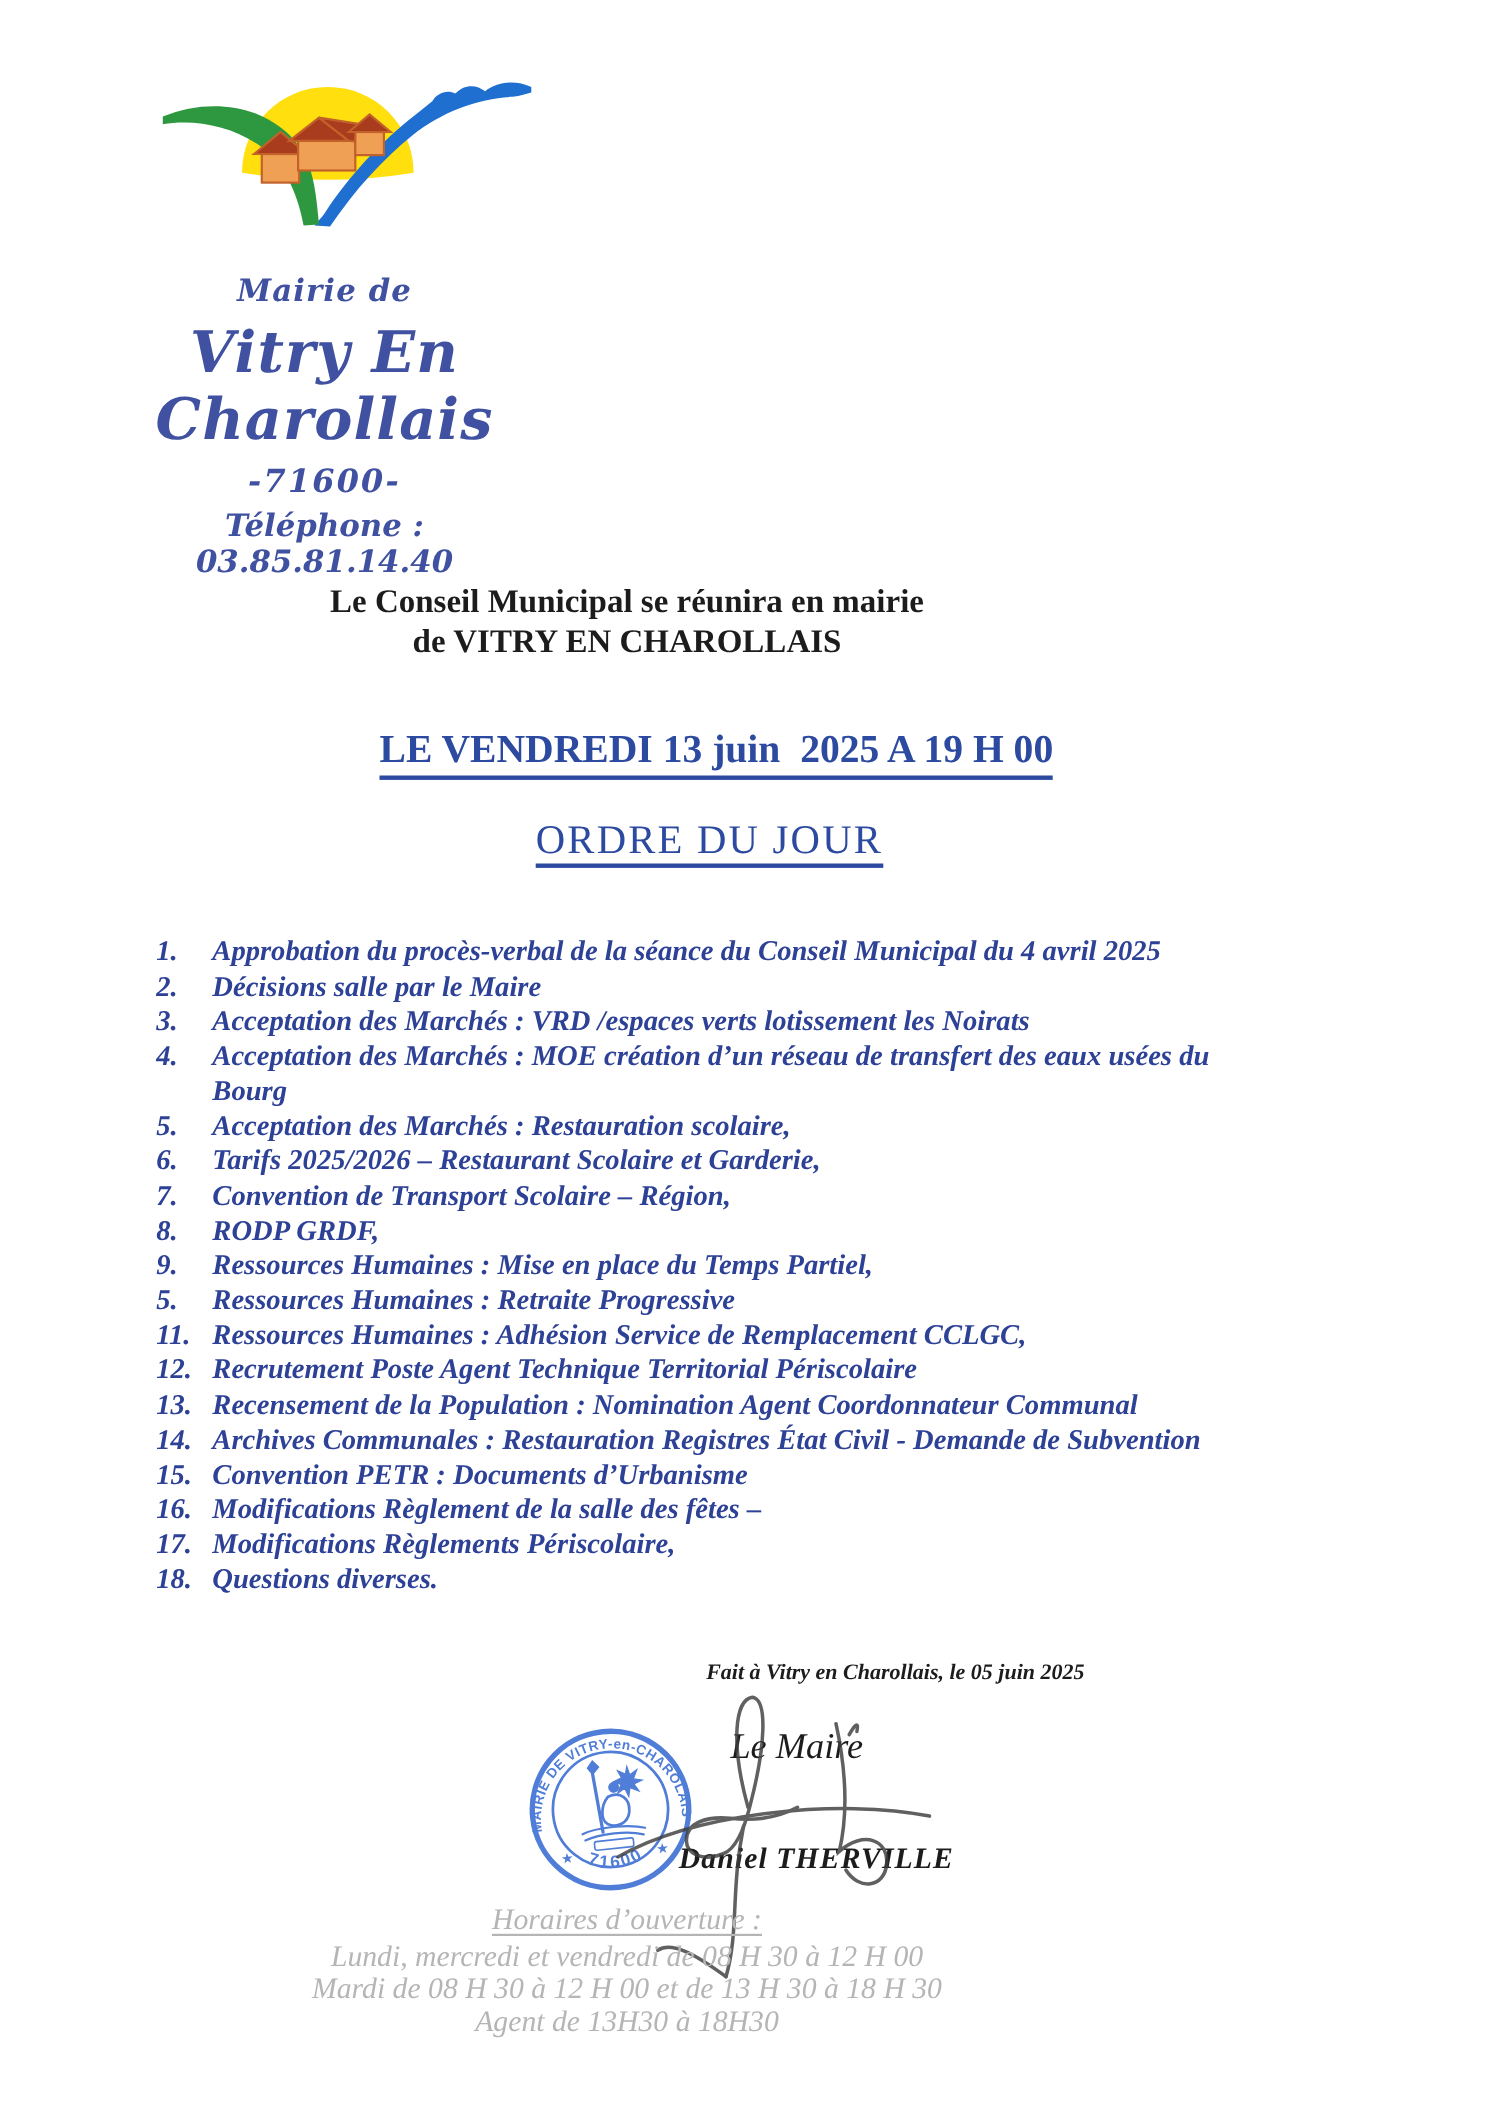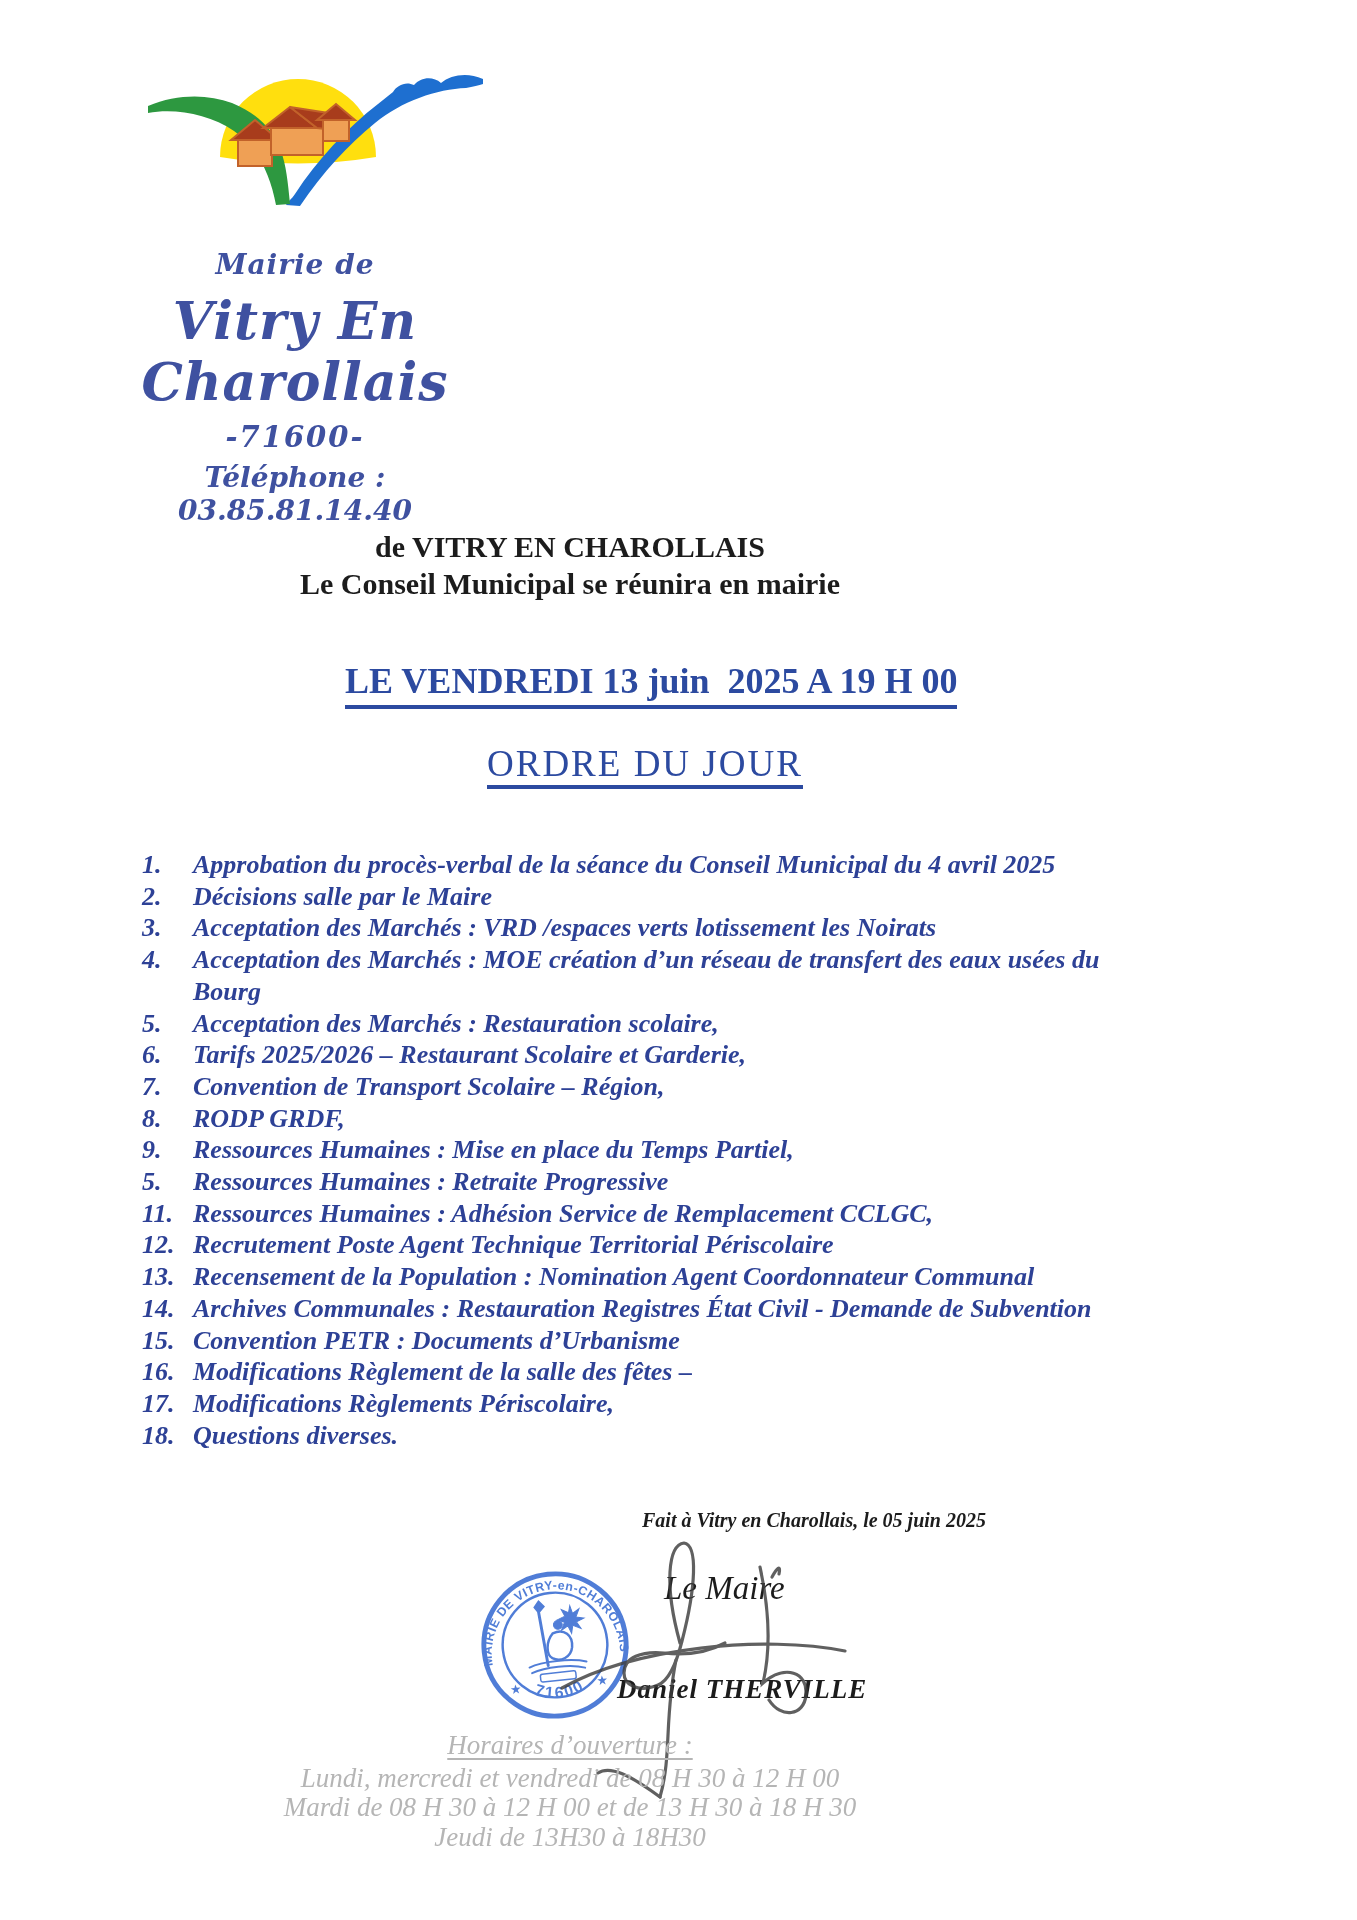"de VITRY EN CHAROLLAIS" div { order: before "Le Conseil Municipal se réunira" -> after "Le Conseil Municipal se réunira" }
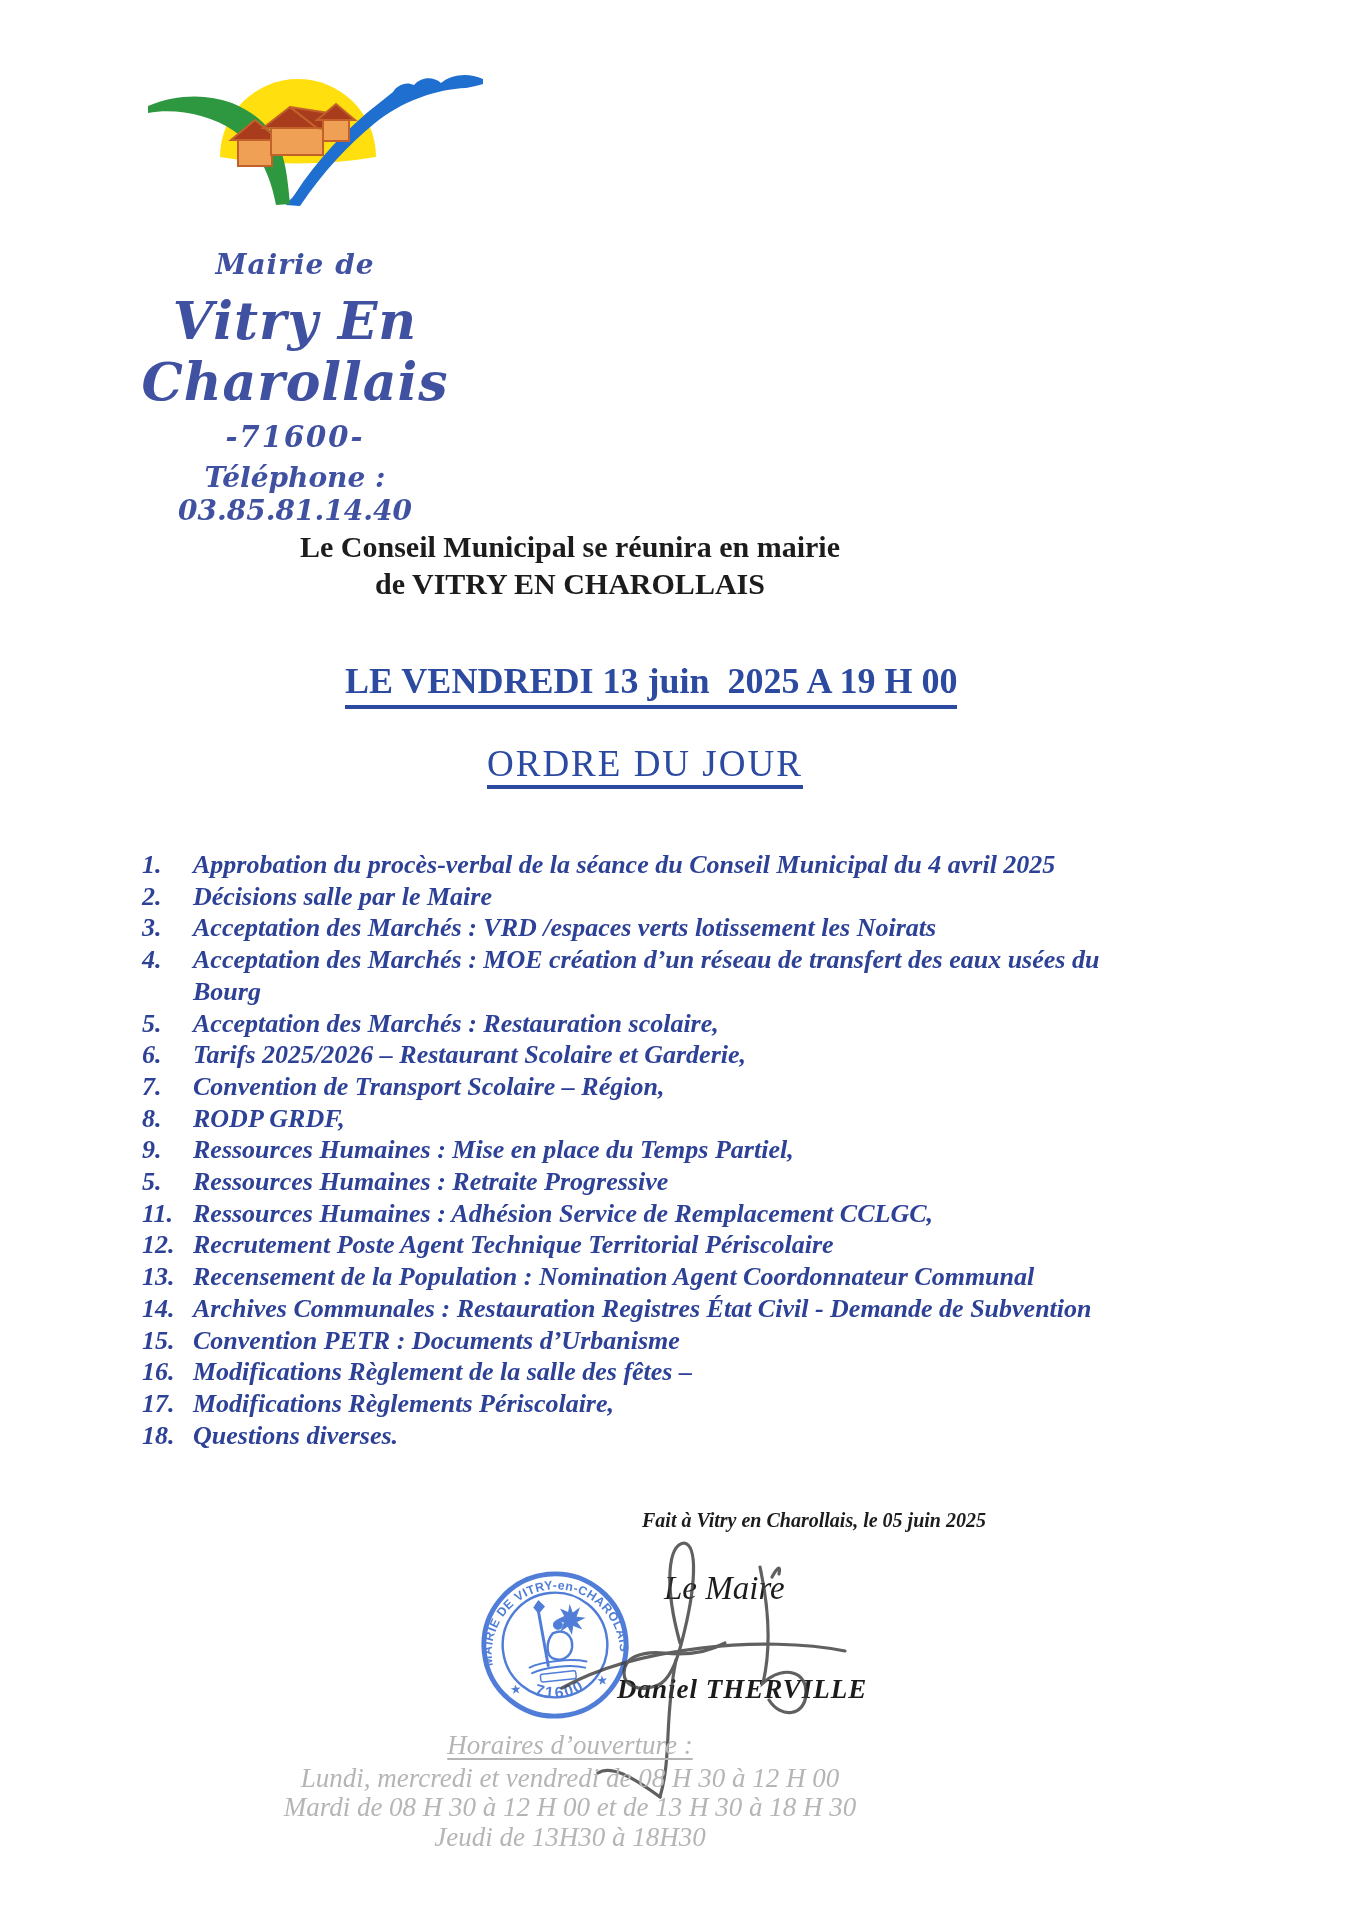"Jeudi de 13H30 à 18H30" div { text: Jeudi -> Agent }
